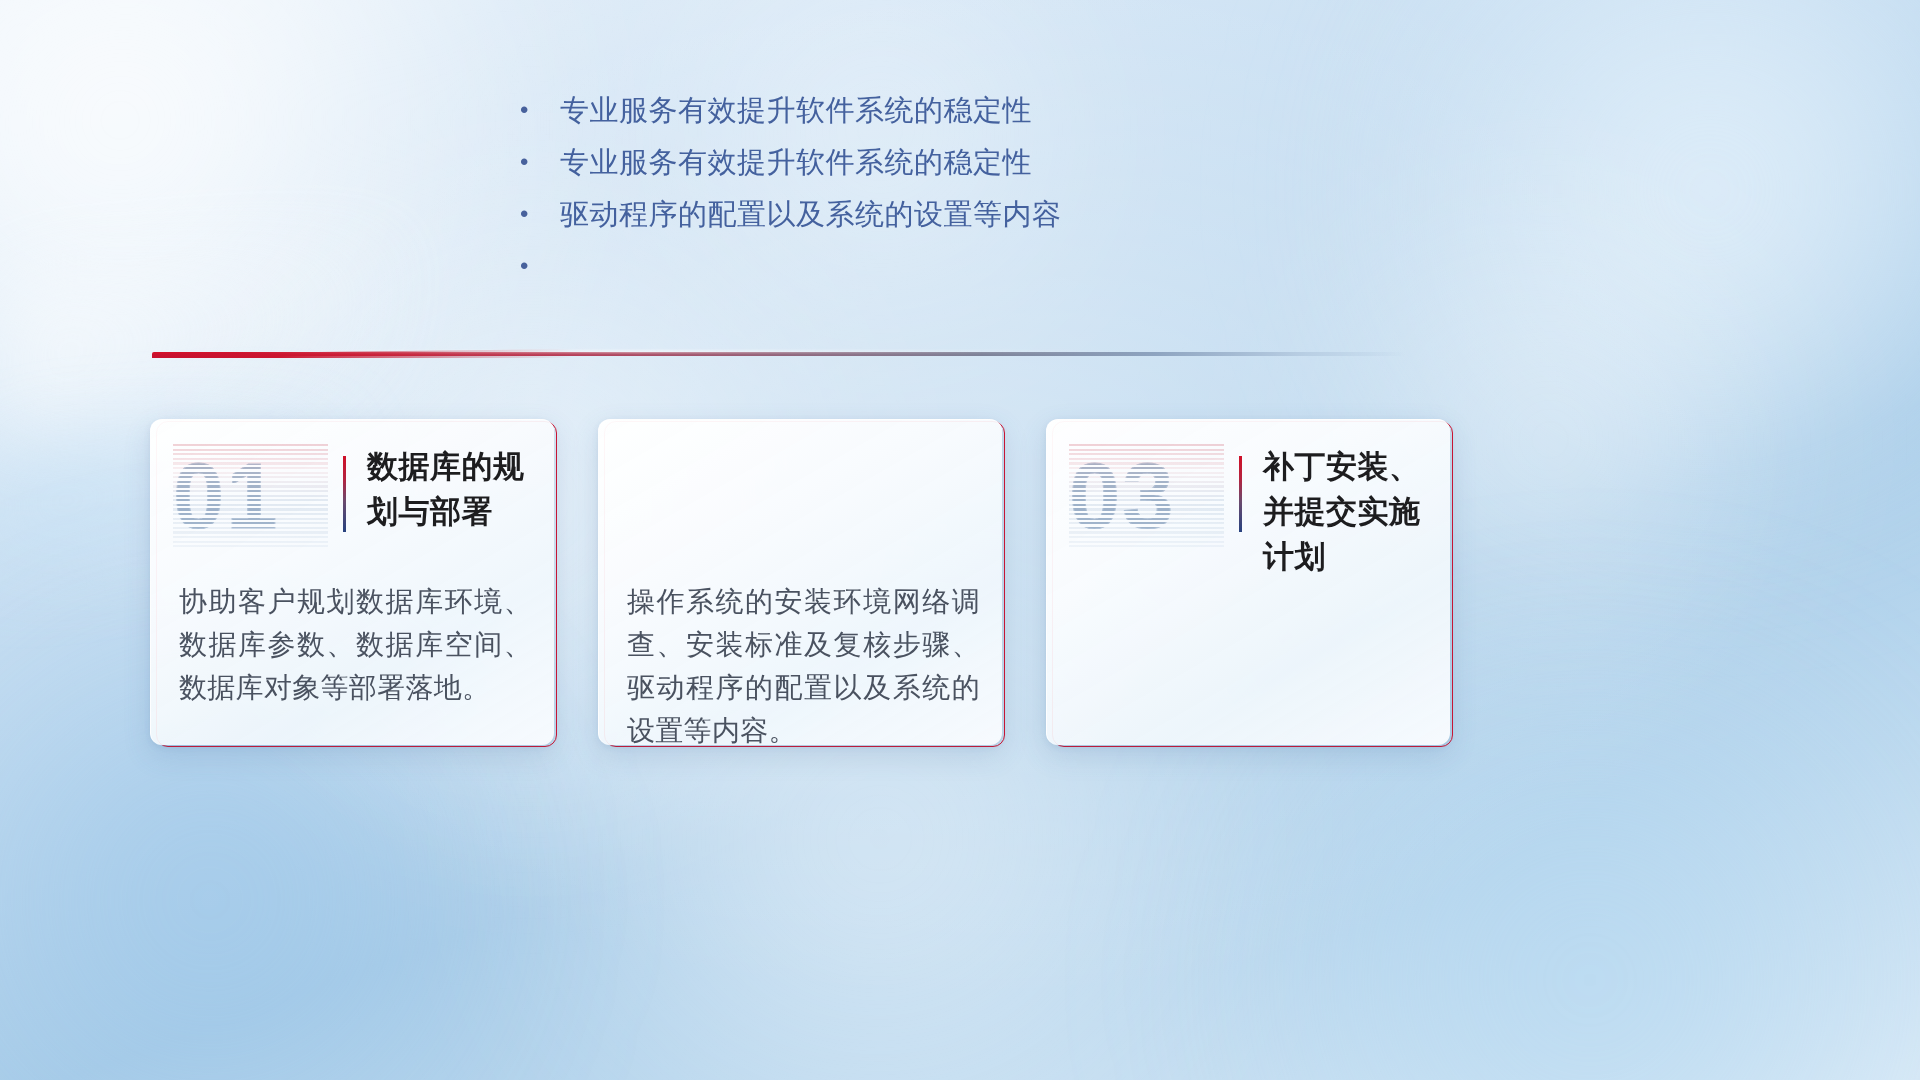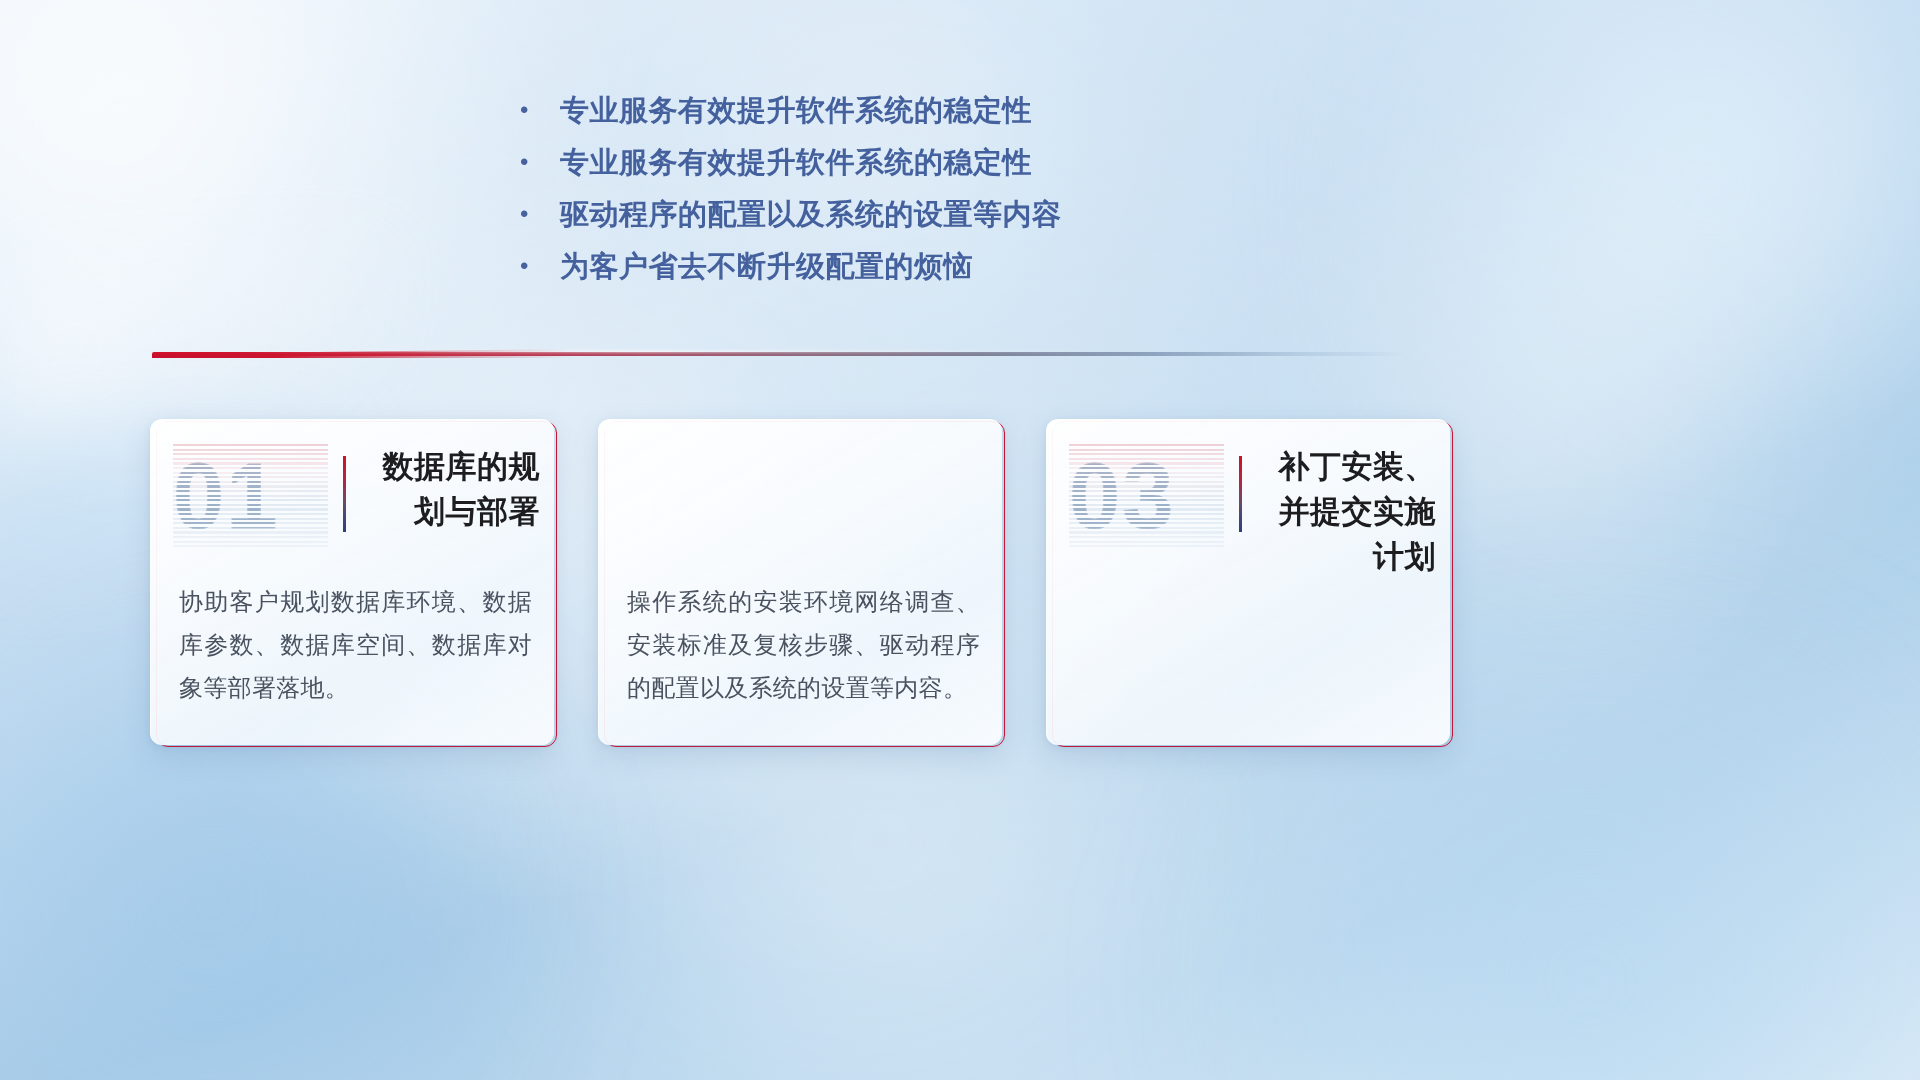"专业服务有效提升软件系统的稳定性" .bullet-text { font-weight: 700 -> 400 }
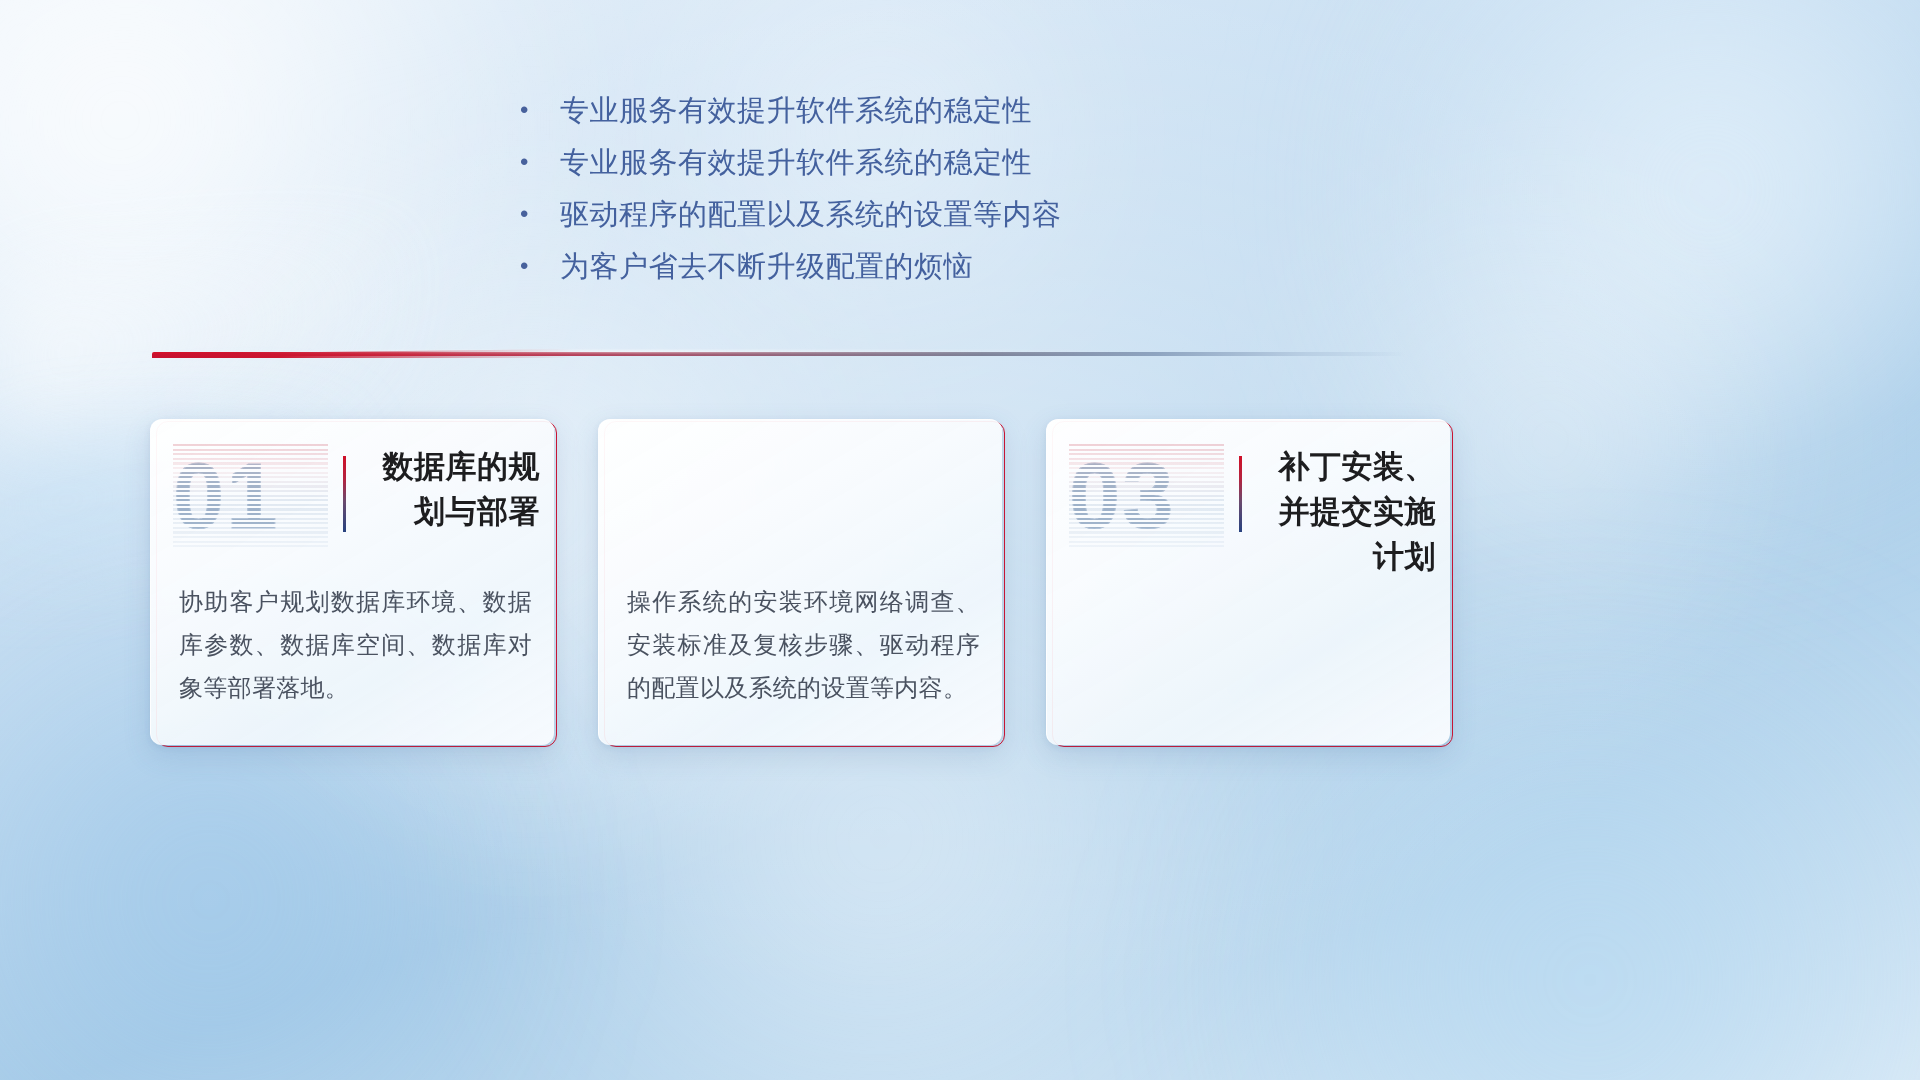"为客户省去不断升级配置的烦恼" span.bullet-text { html: <span>为客户省去不断升级配置的烦恼</span> -> none }
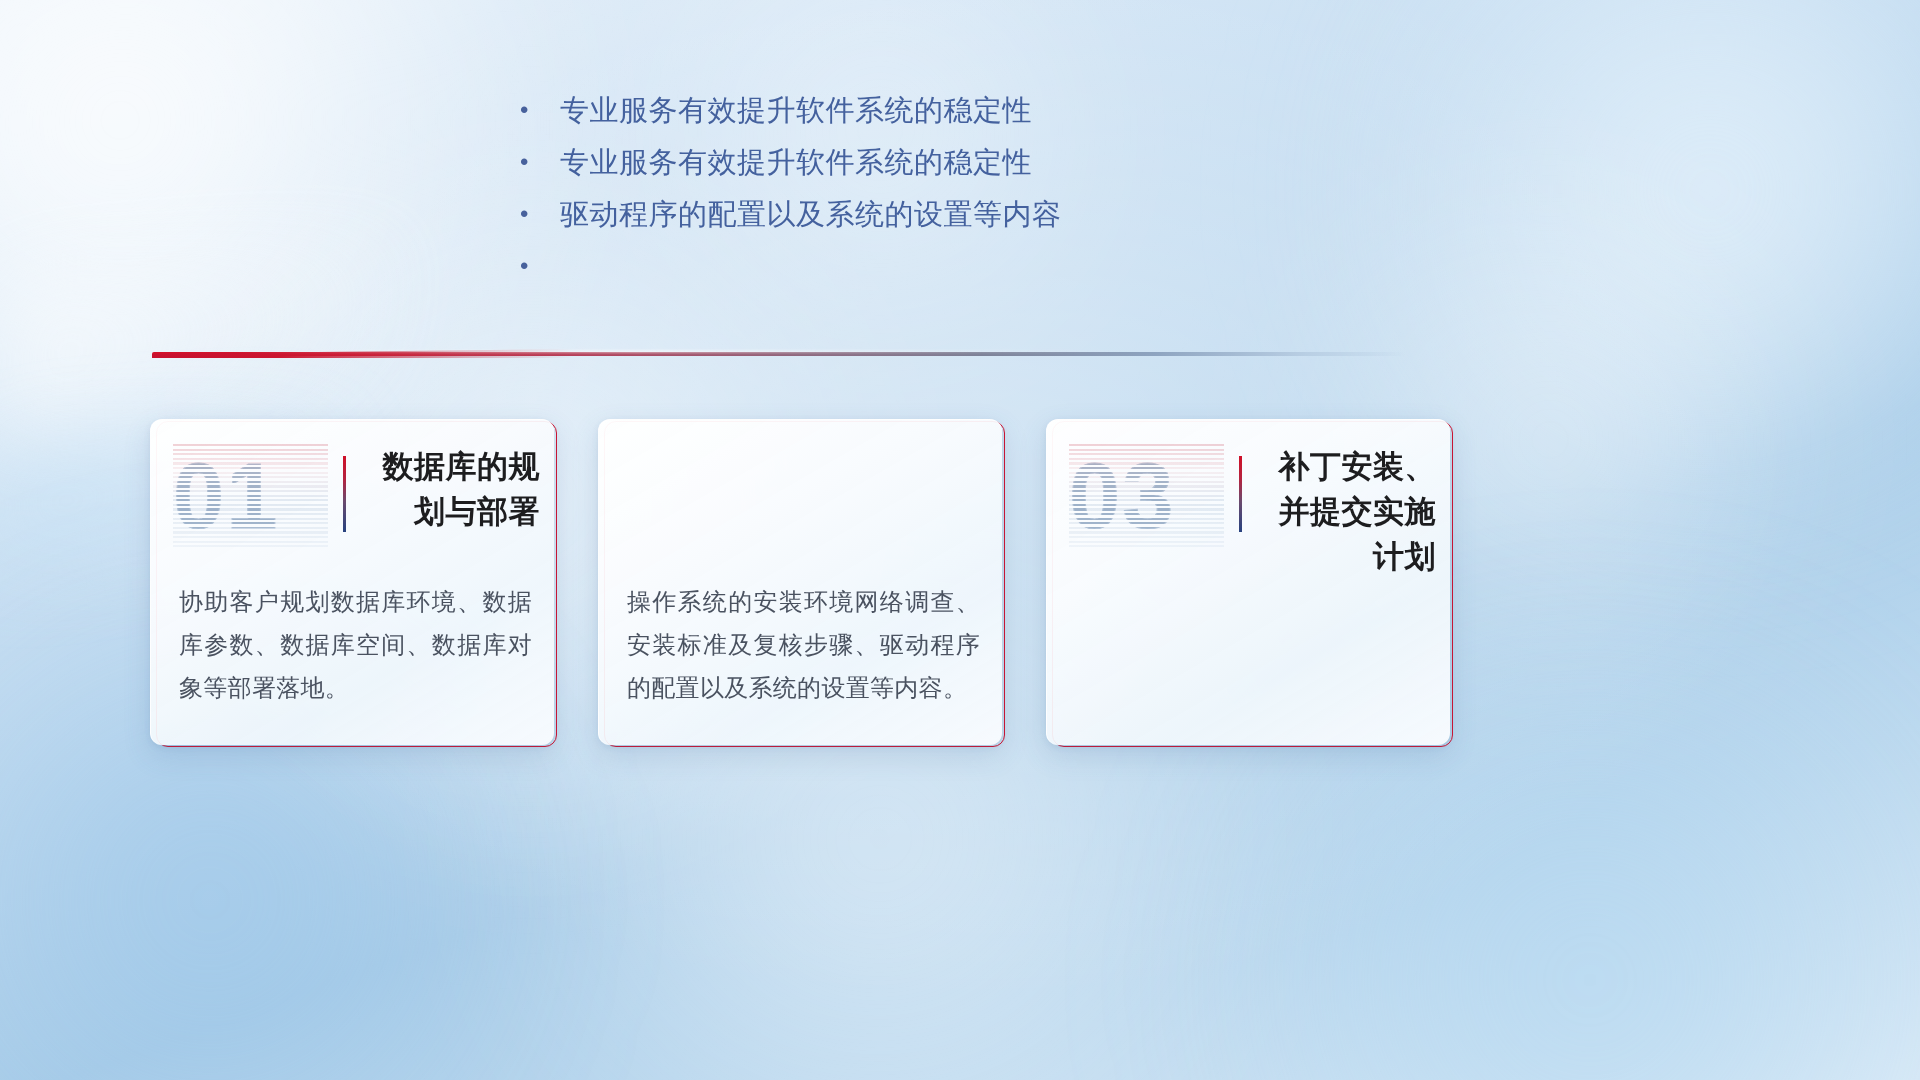"数据库的规划与部署" .card-title { text-align: right -> none }
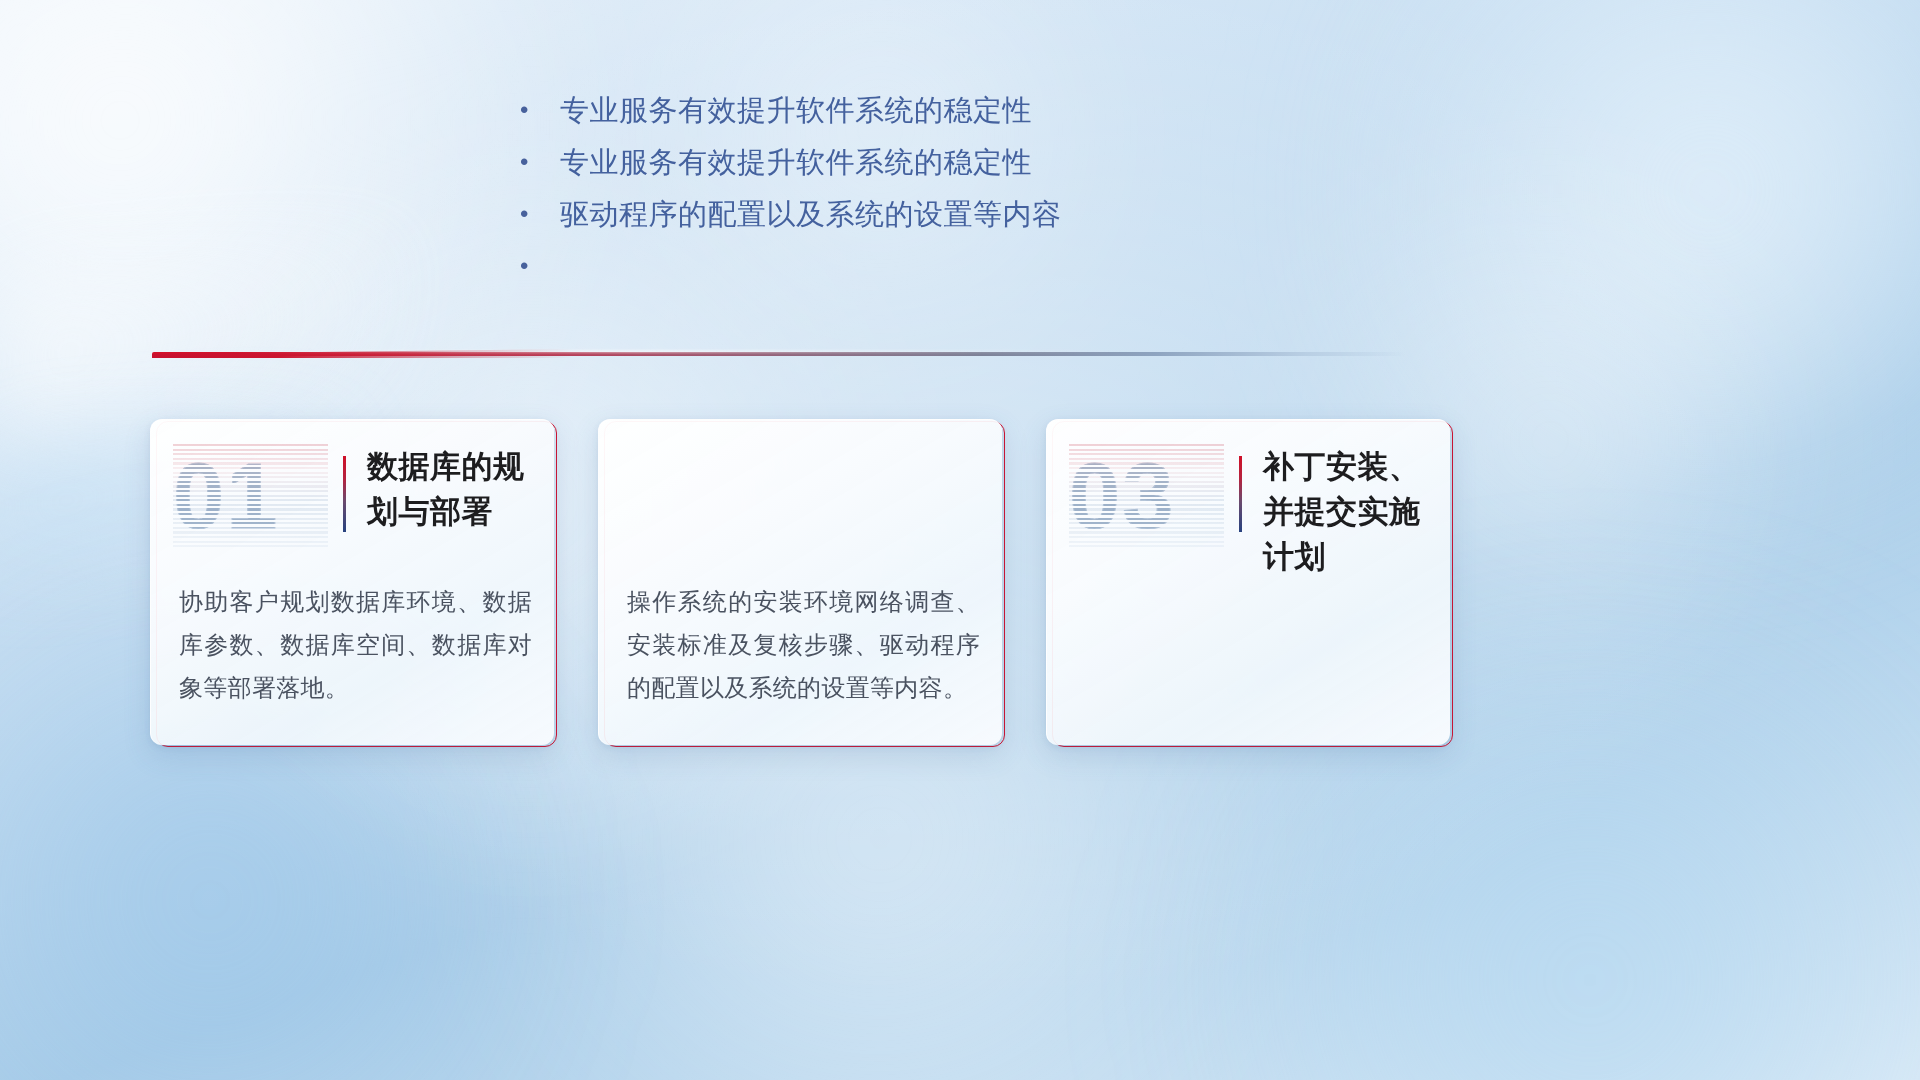"协助客户规划数据库环境、数据库参数、数据库空间、数据库对象等部署落地。" .card-body { font-size: 24px -> 28px }
